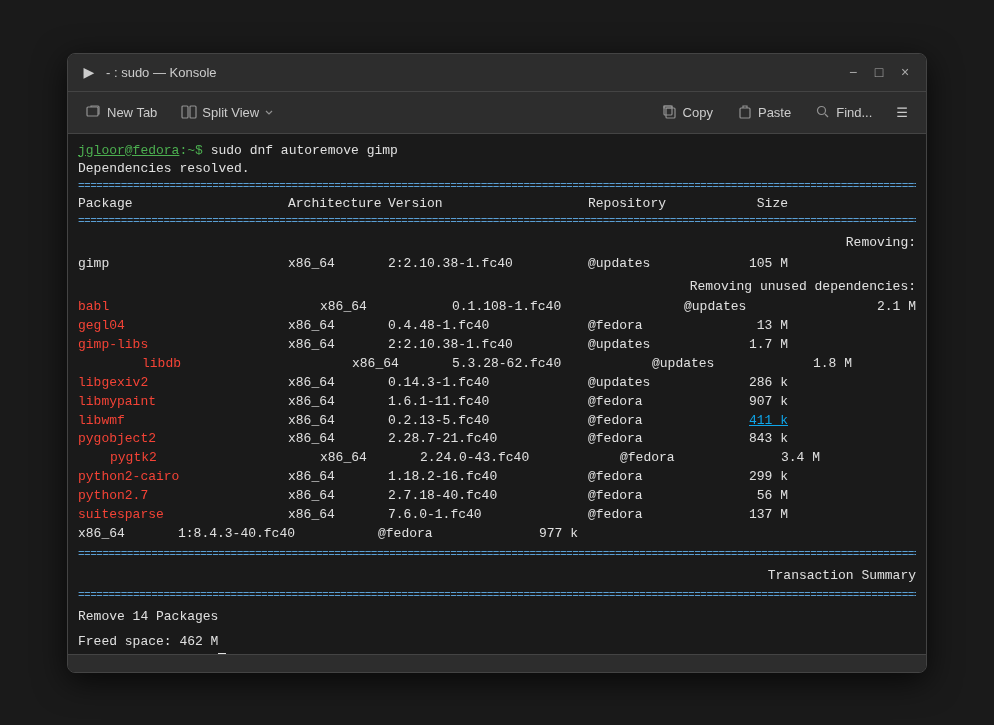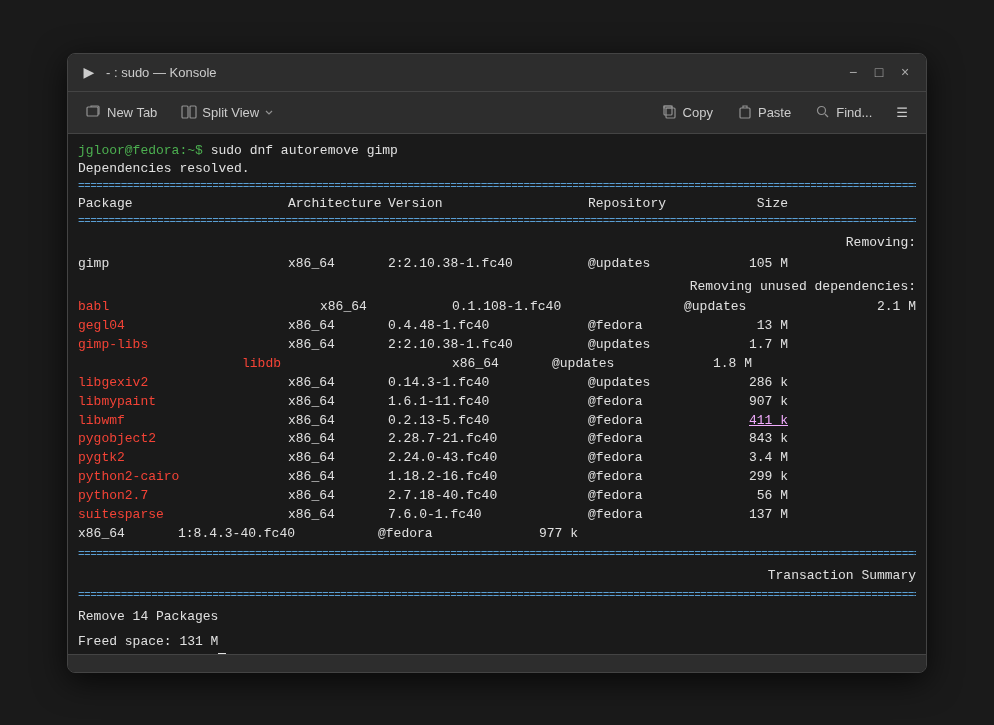"jgloor@fedora" .prompt-user { text-decoration: none -> underline }
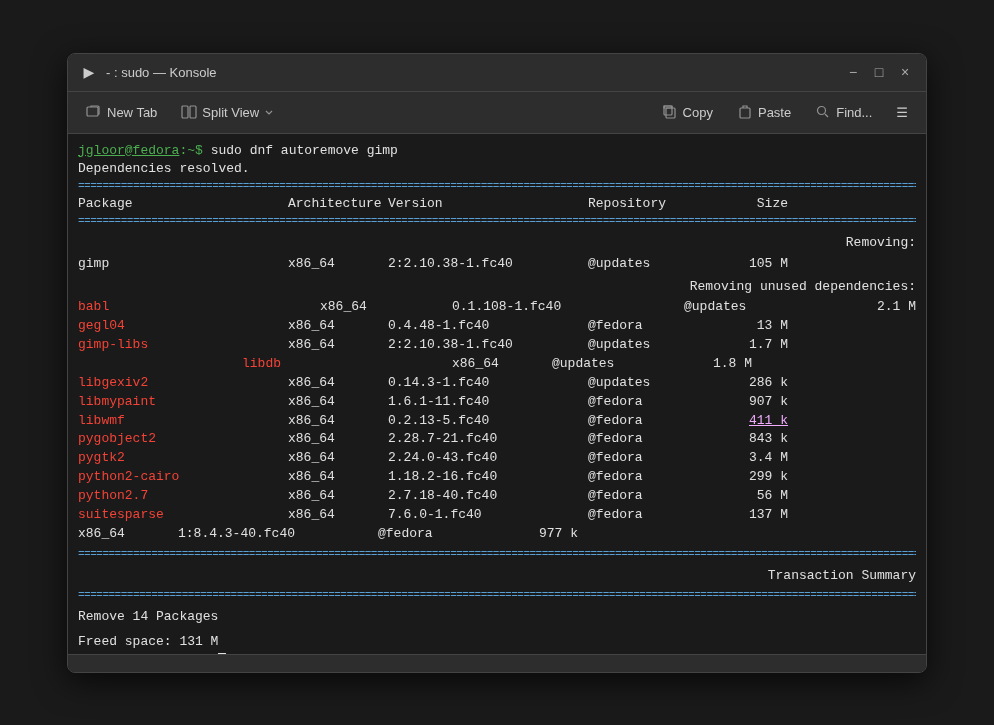"5.3.28-62.fc40" span.col-ver { html: none -> <span>5.3.28-62.fc40</span> }
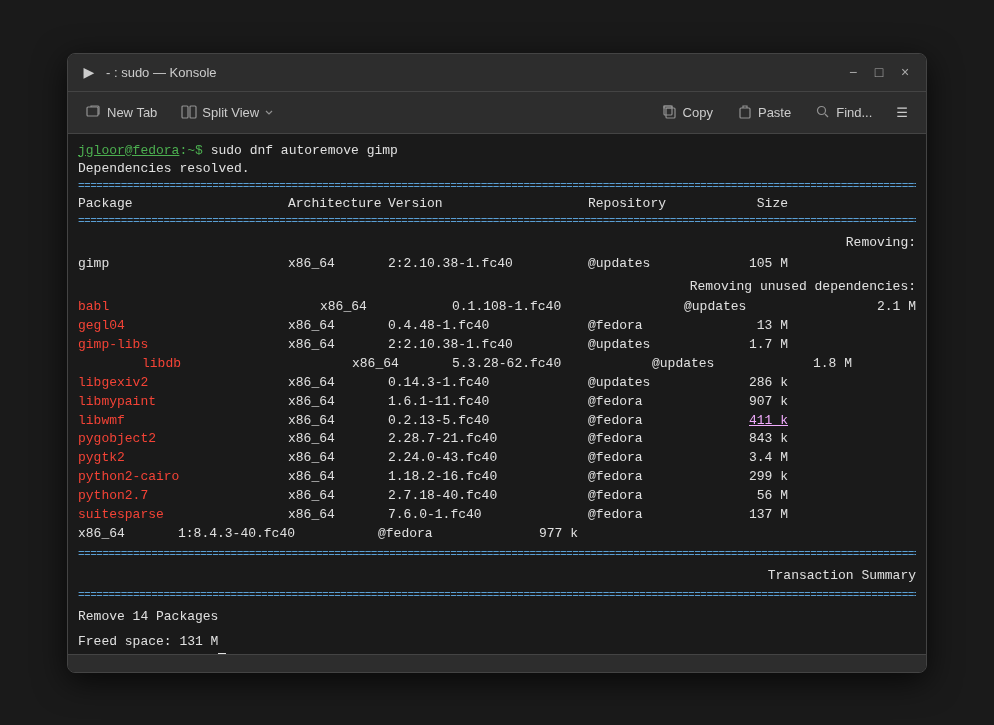"411 k" span.col-size { color: #f0abfc -> #0ea5e9 }
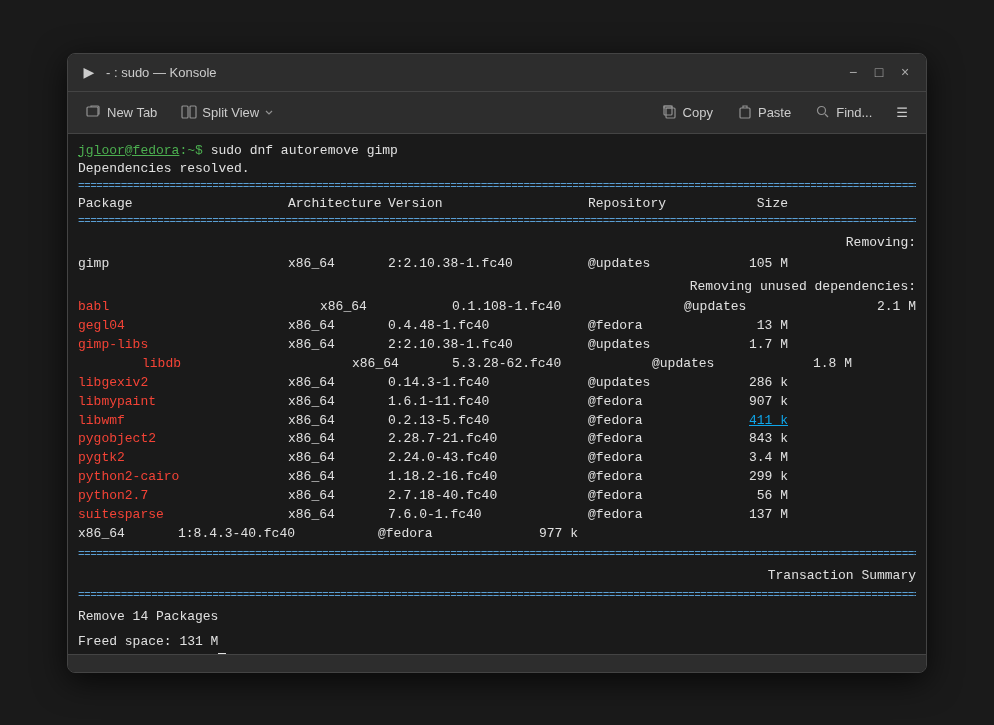"pygtk2" div { margin-left: none -> 32px }
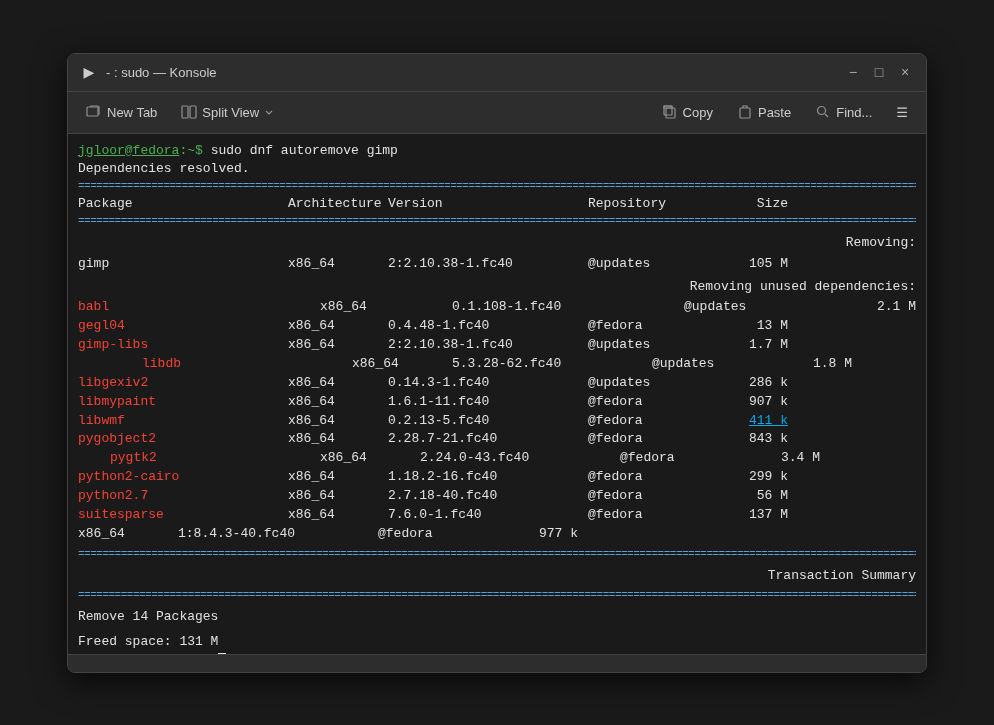"Freed space: 131 M" div.white-text { text: 131 -> 462 }
